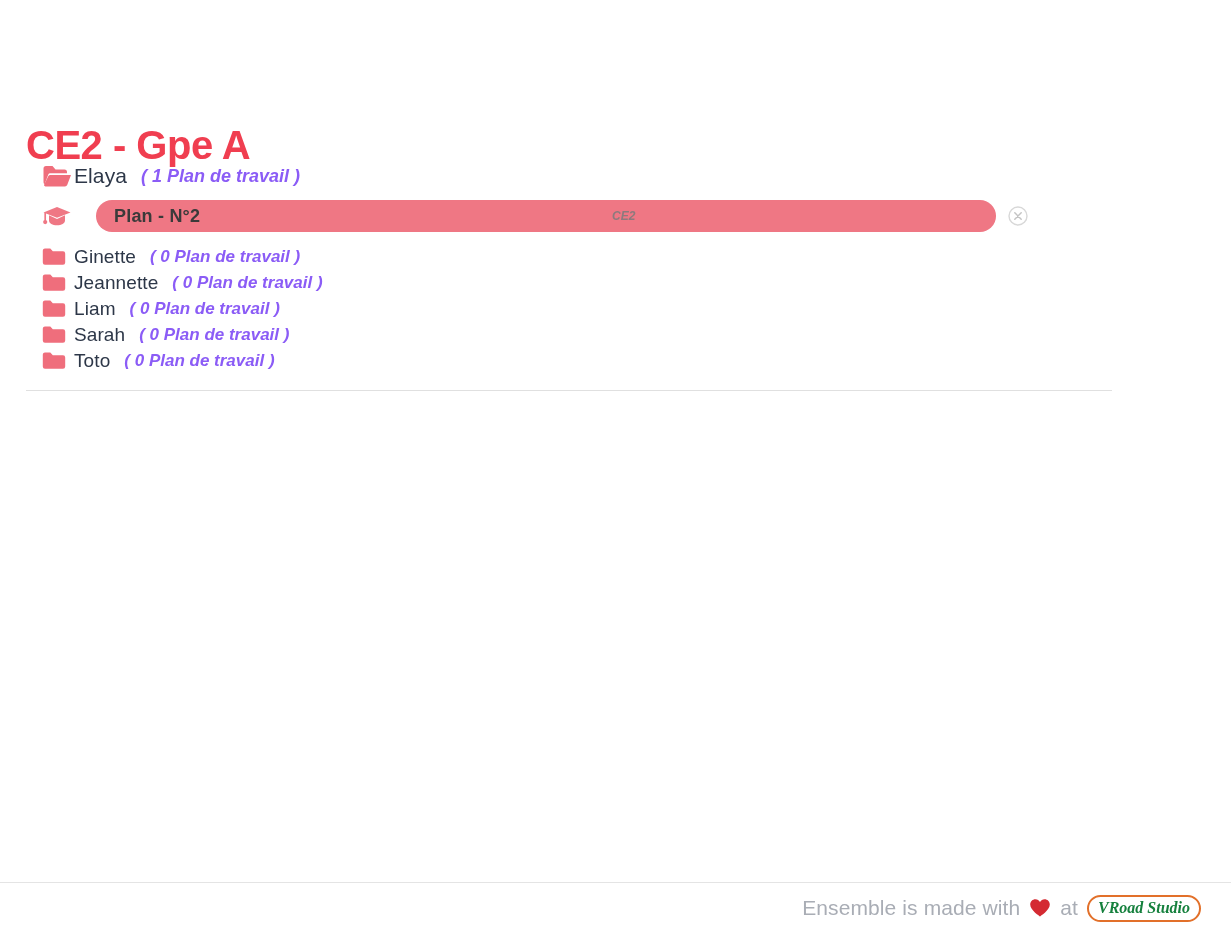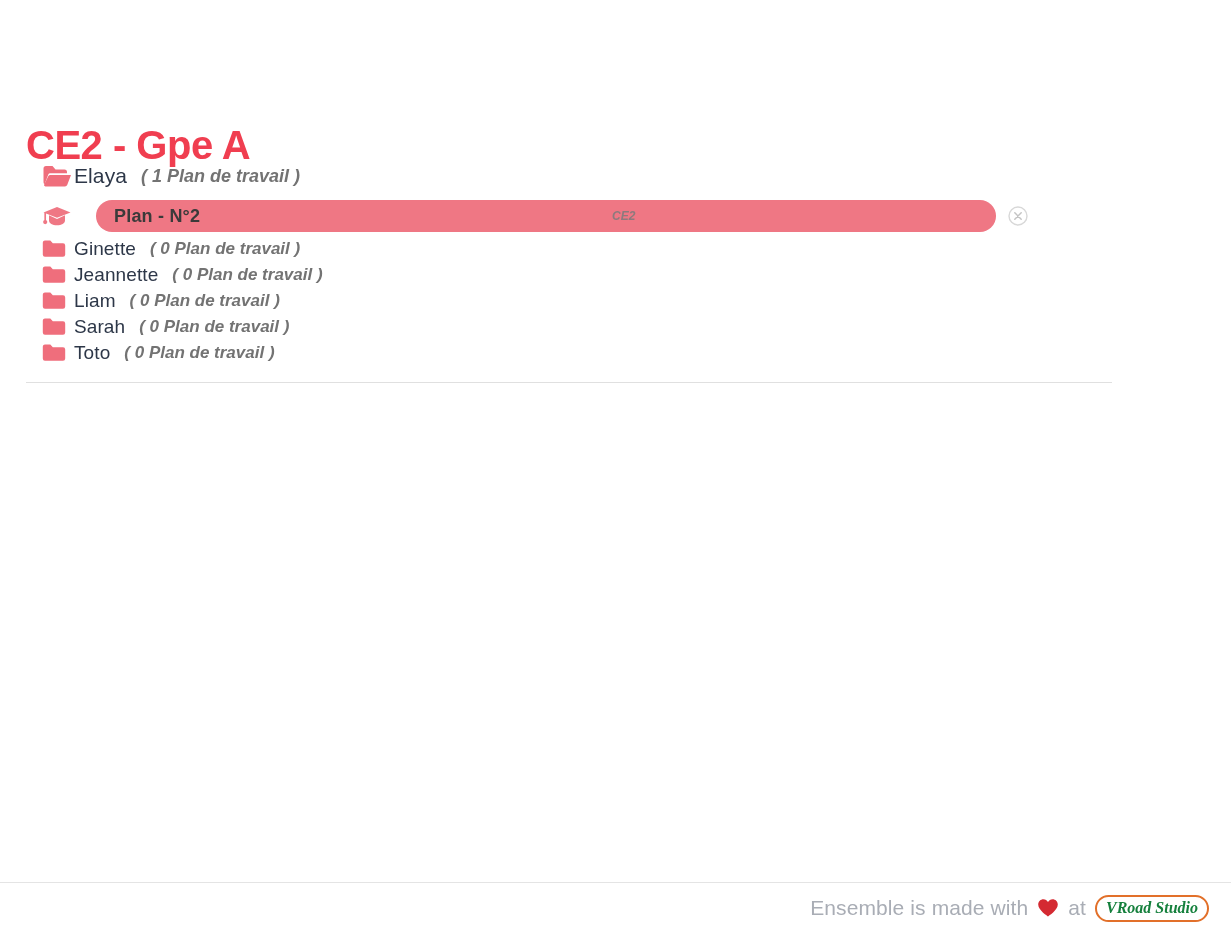"( 1 Plan de travail" .plan-count { color: #737373 -> #8b5cf6 }
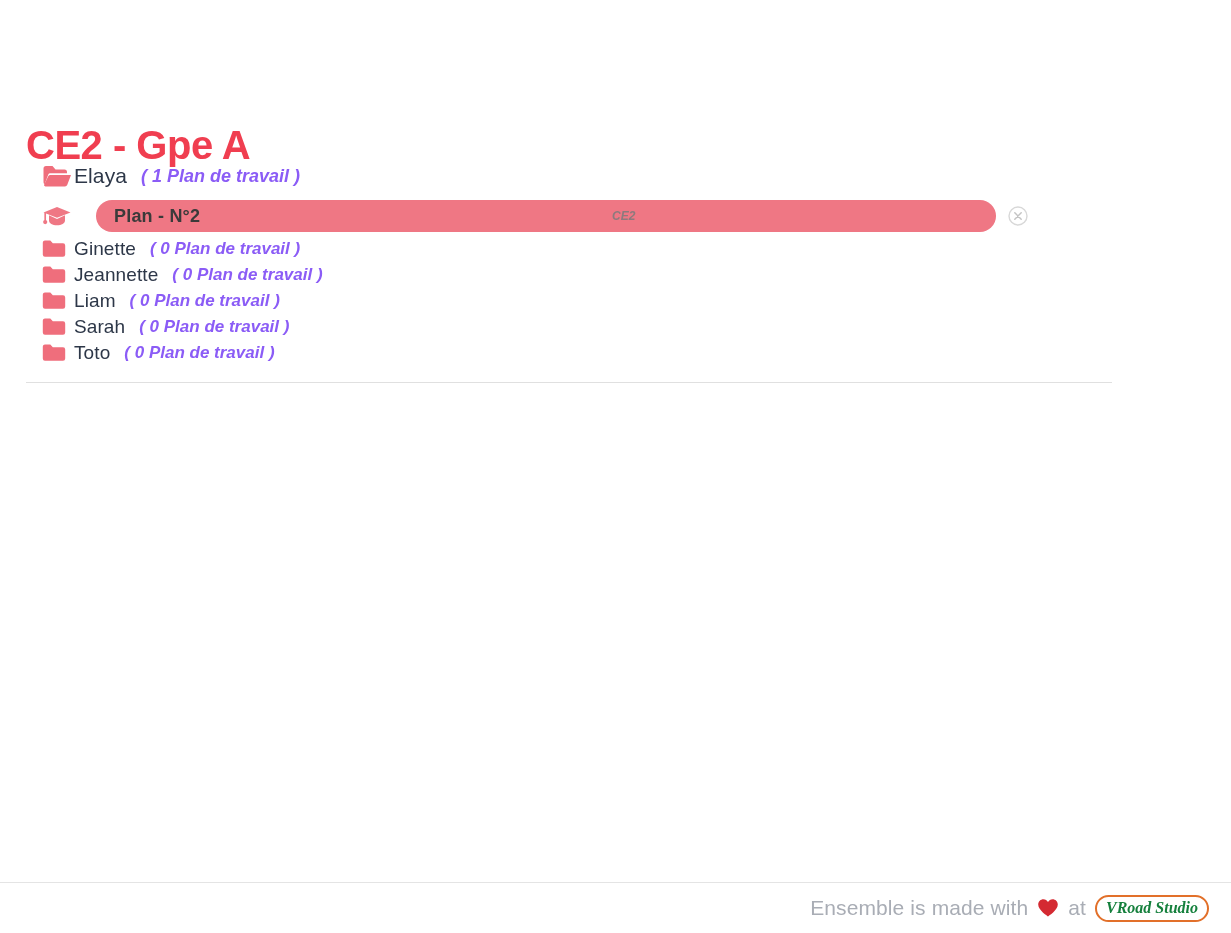"Plan - N°2" .plan-row { margin-bottom: 2px -> 10px }
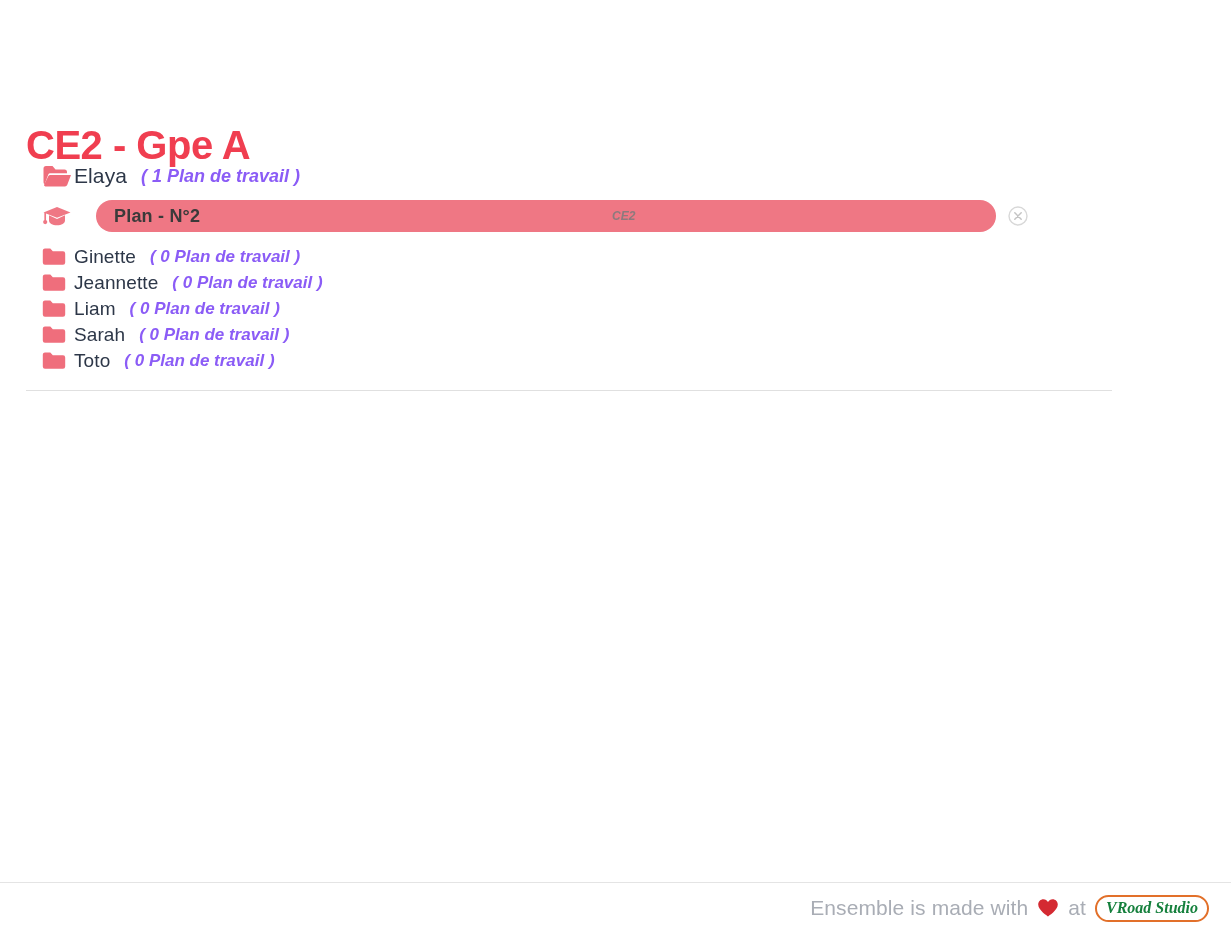"Ensemble is made with" .footer { padding-right: 22px -> 30px }
